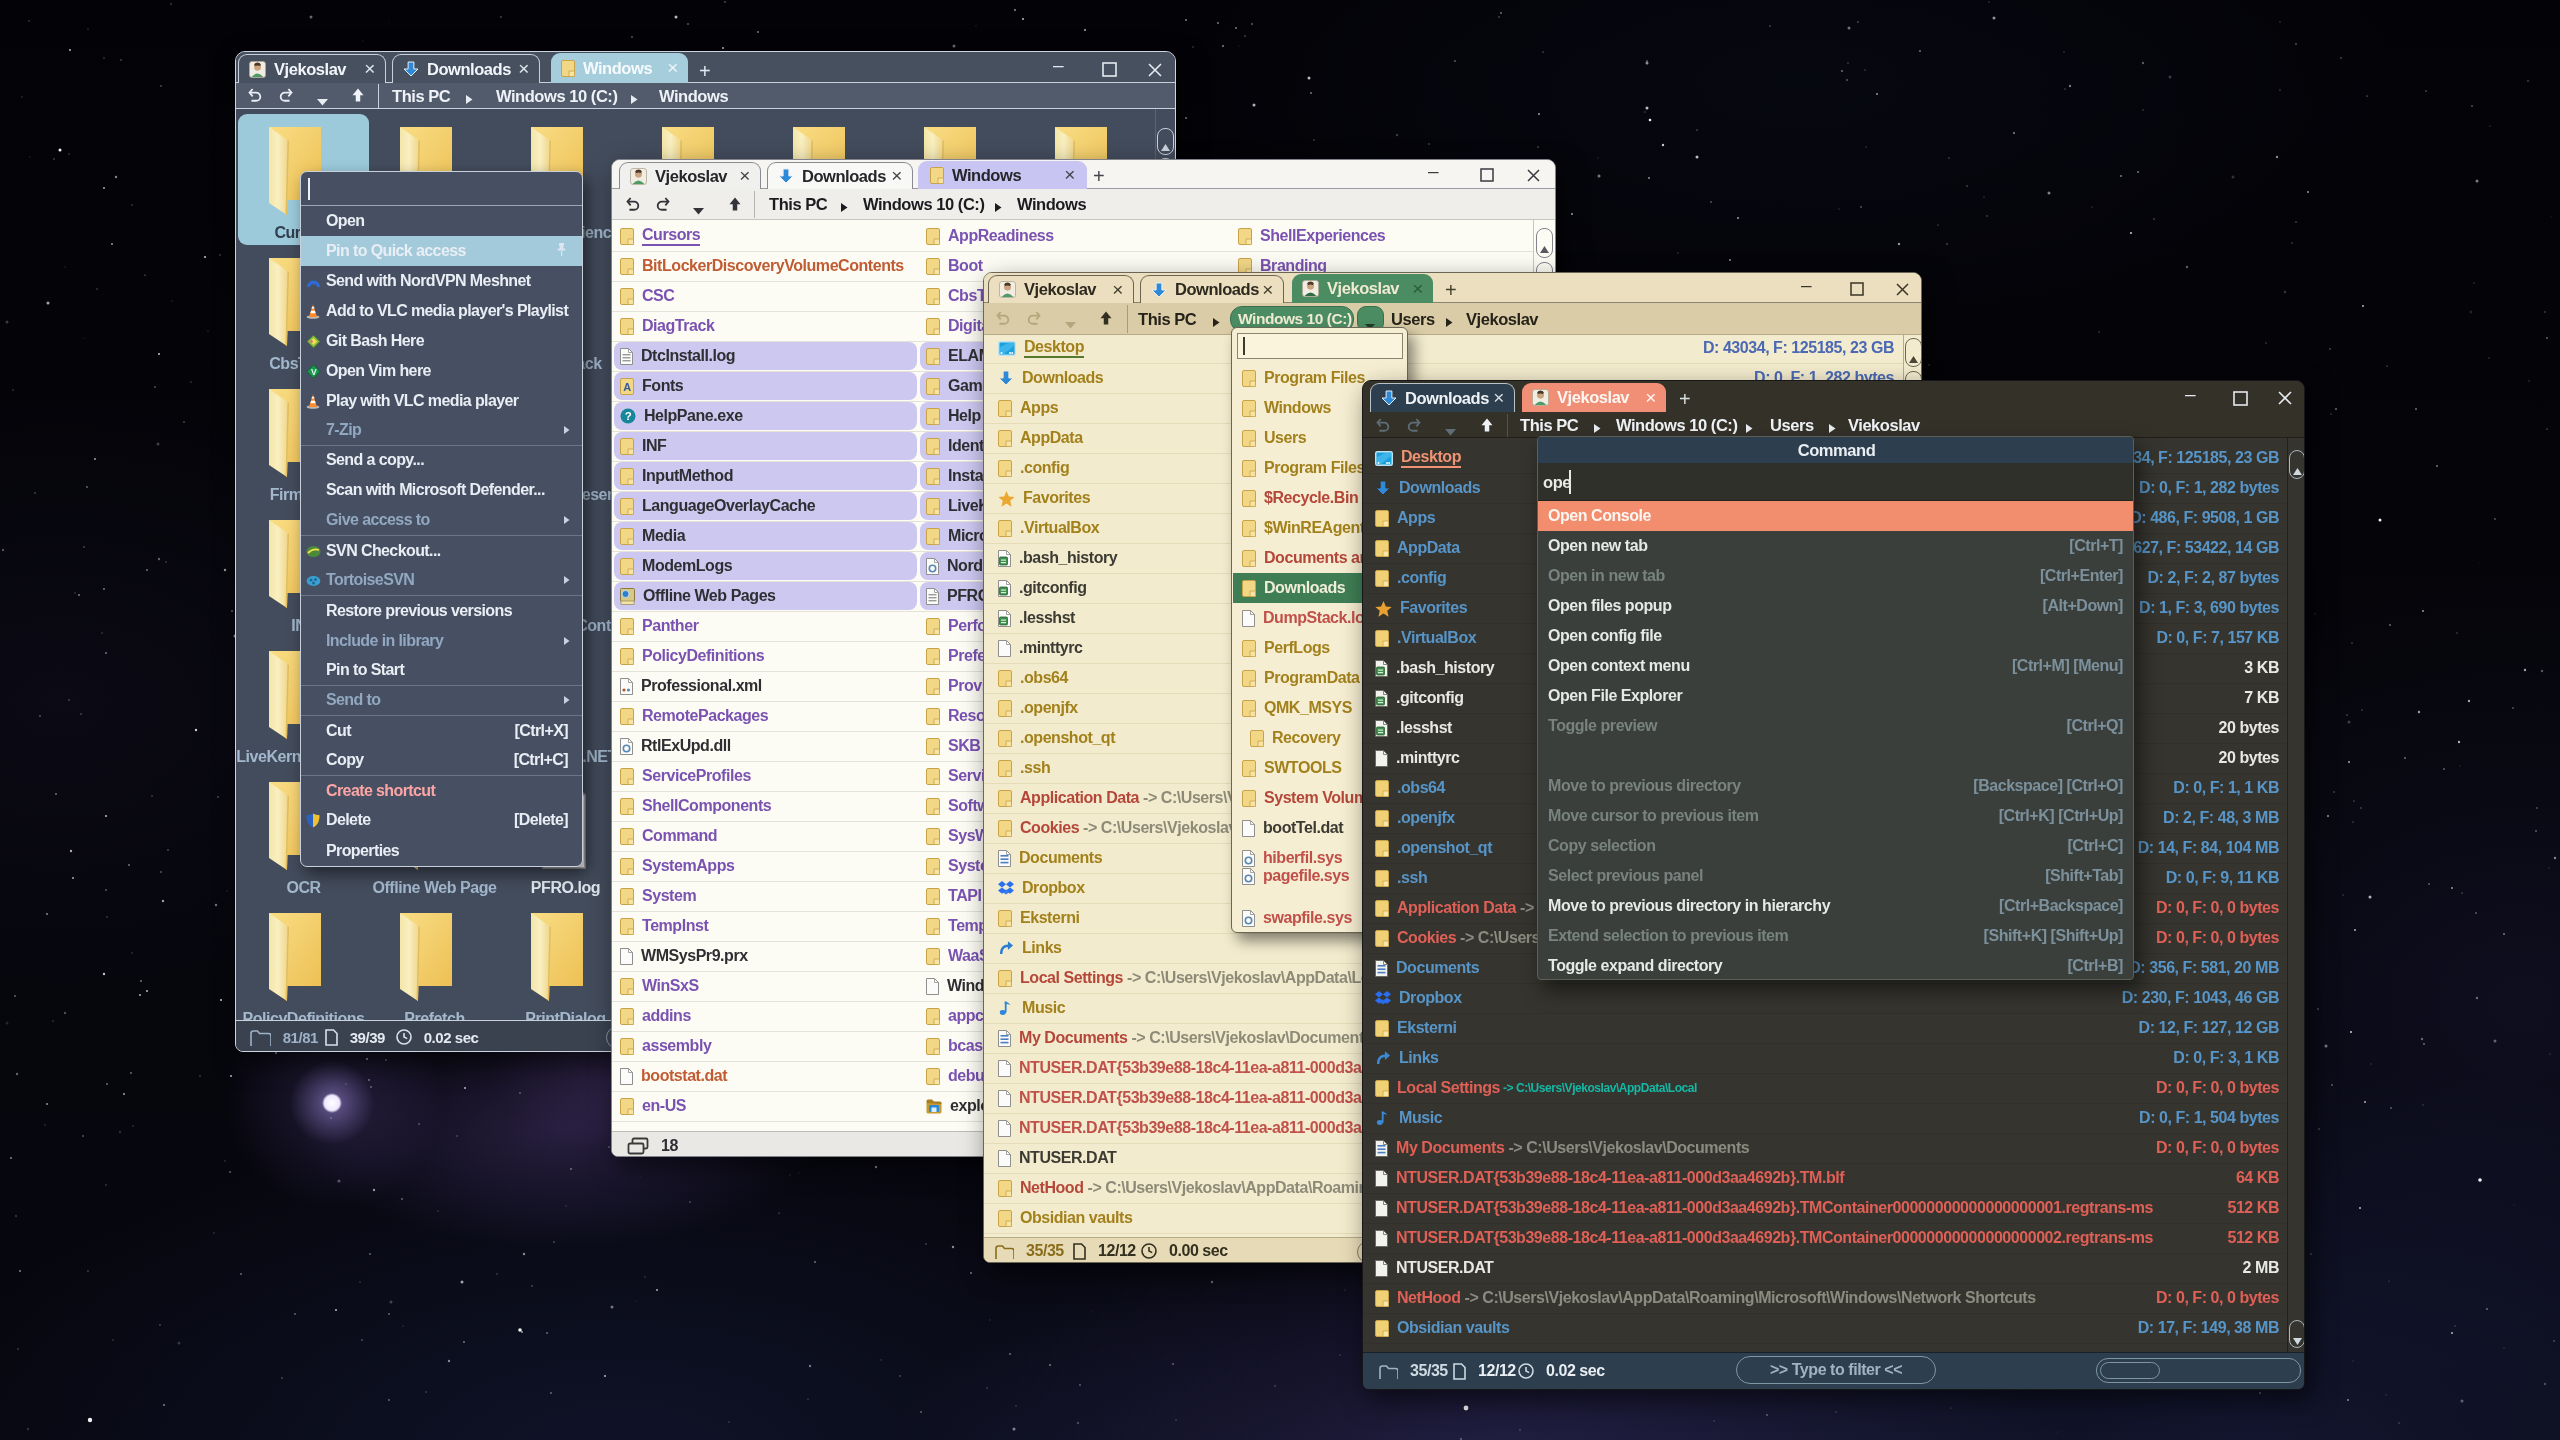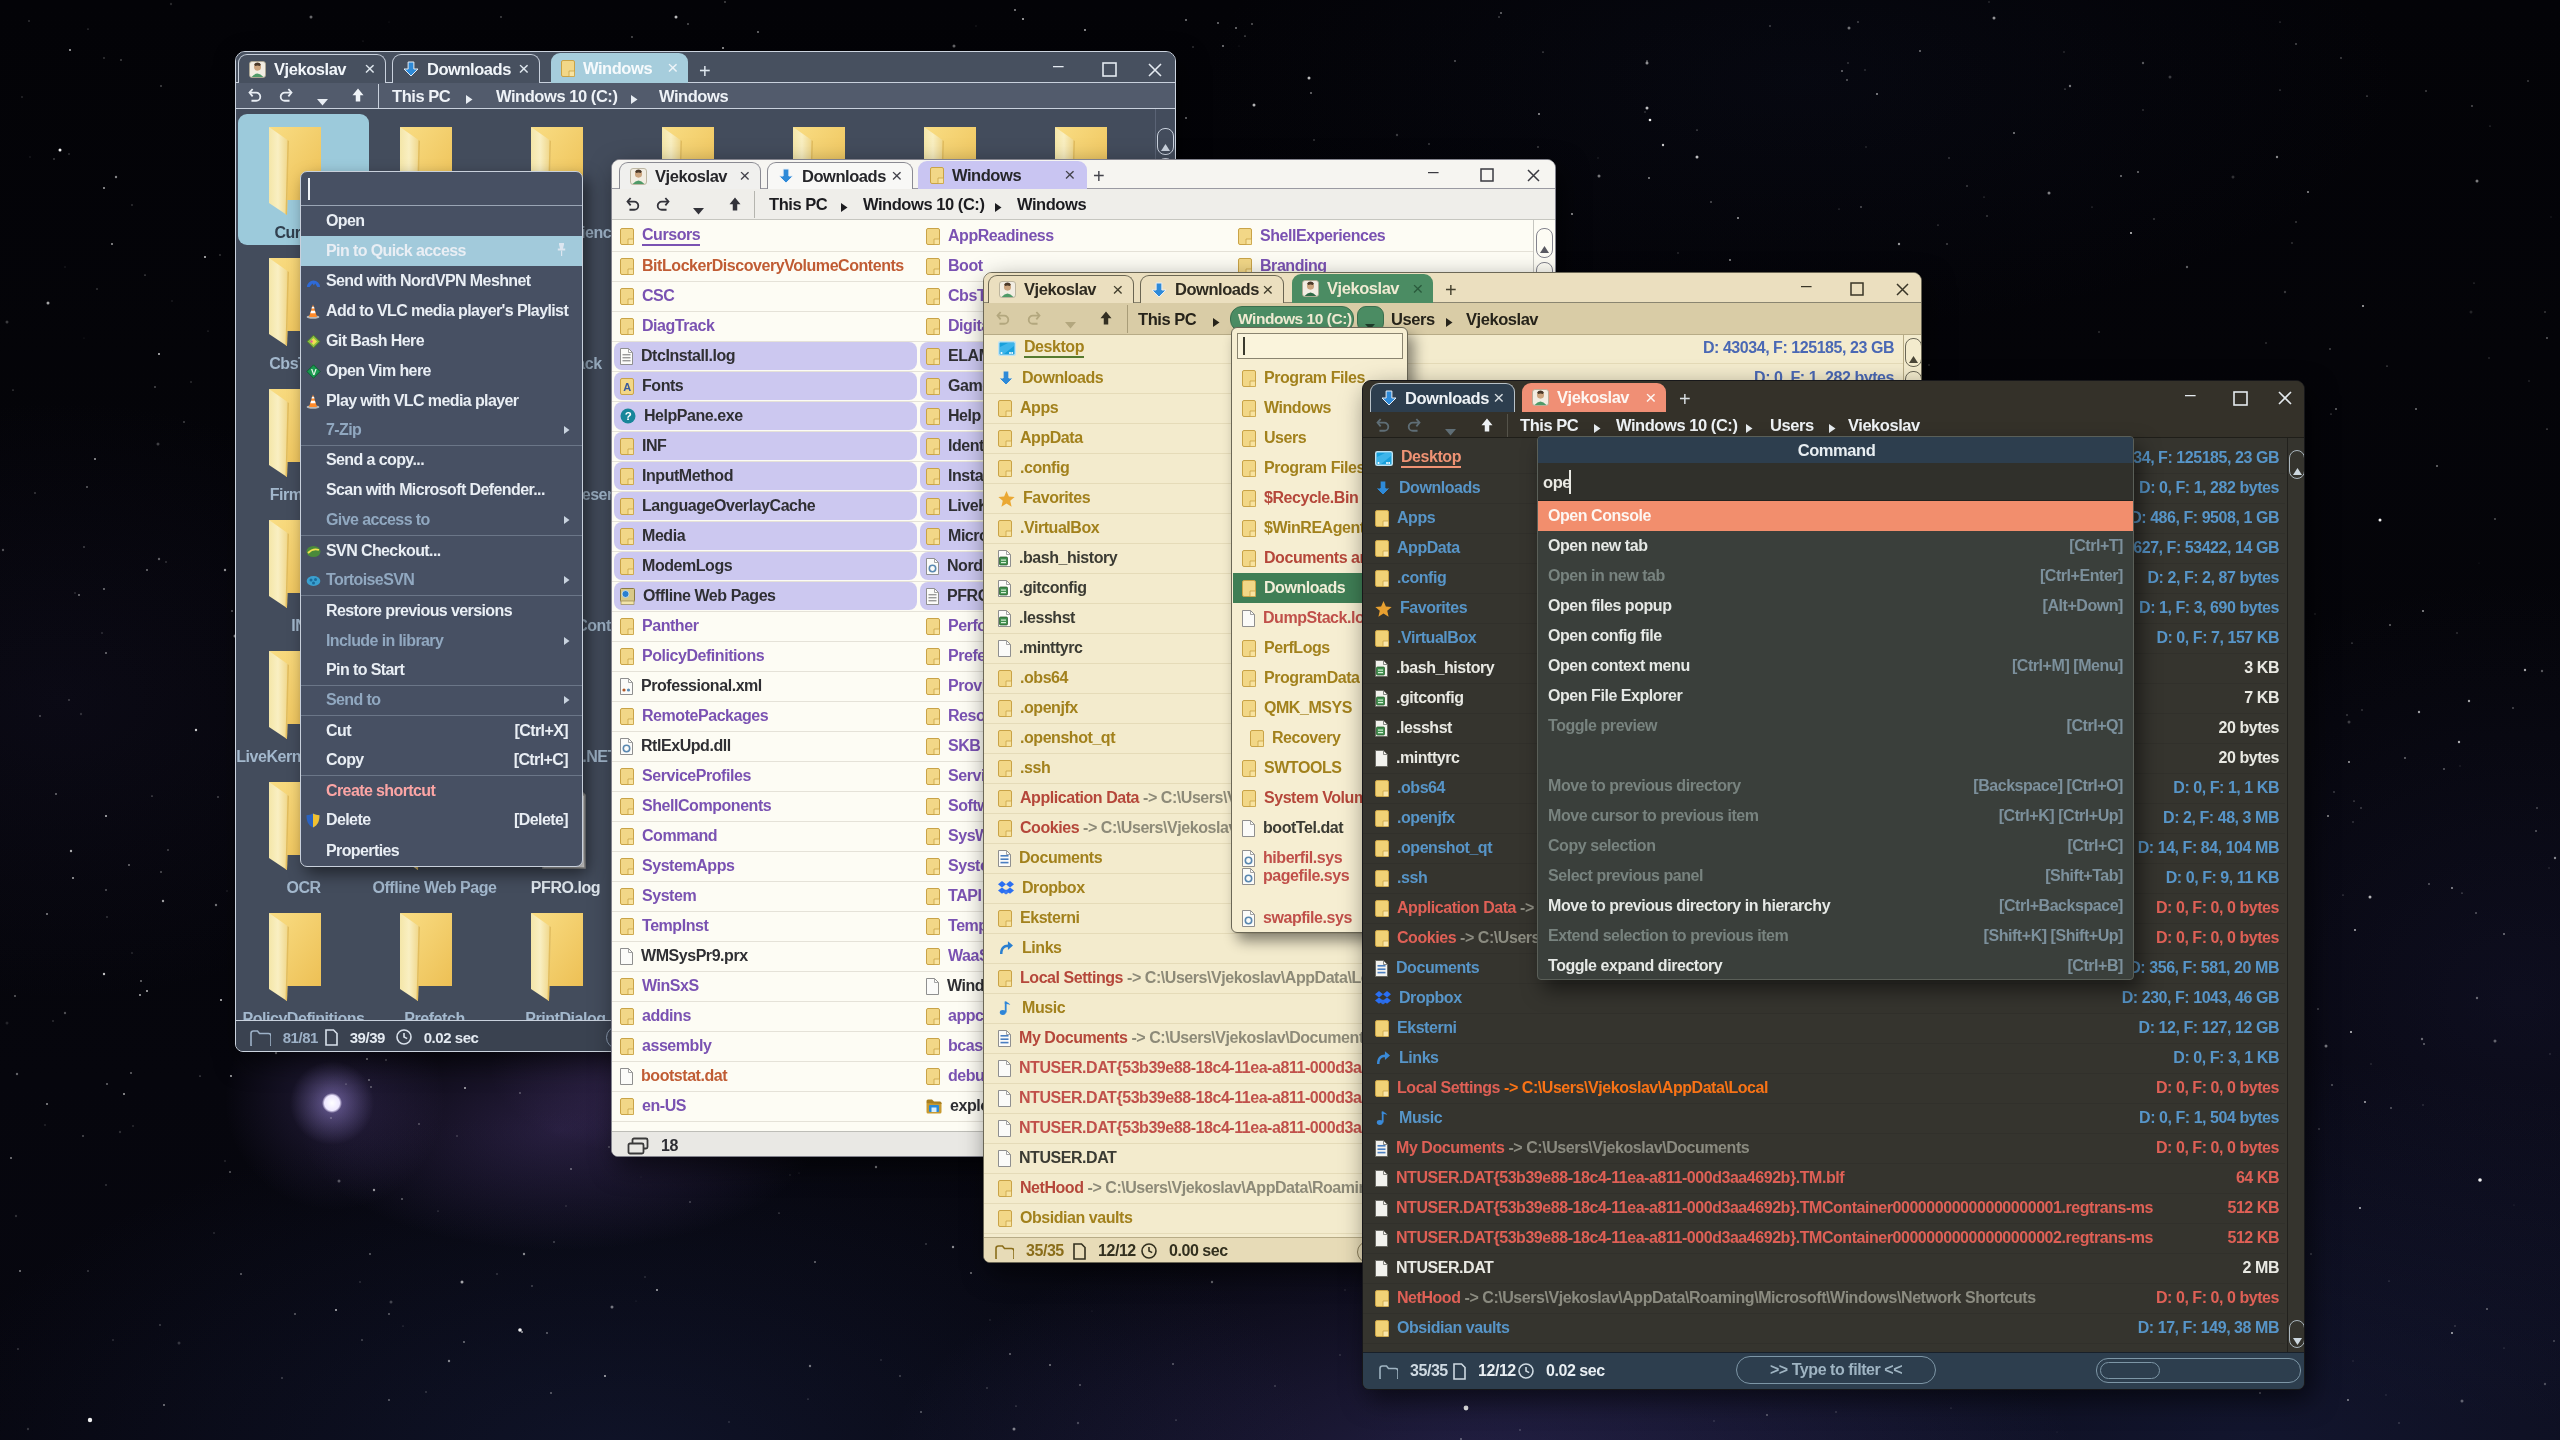"-> C:\Users\Vjekoslav\AppData\Local" span { color: #f97316 -> #14b8a6; font-size: 16px -> 12px }
